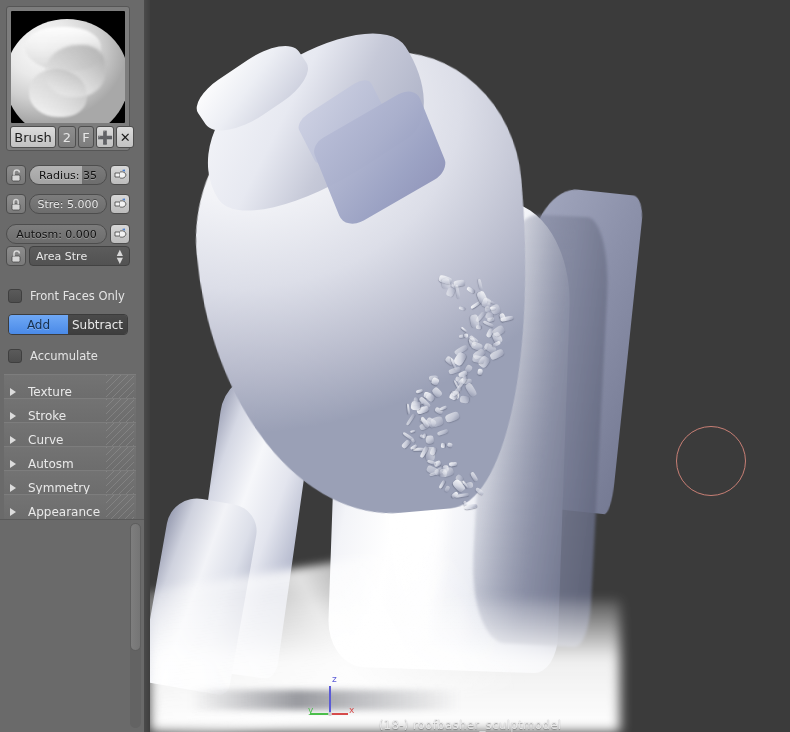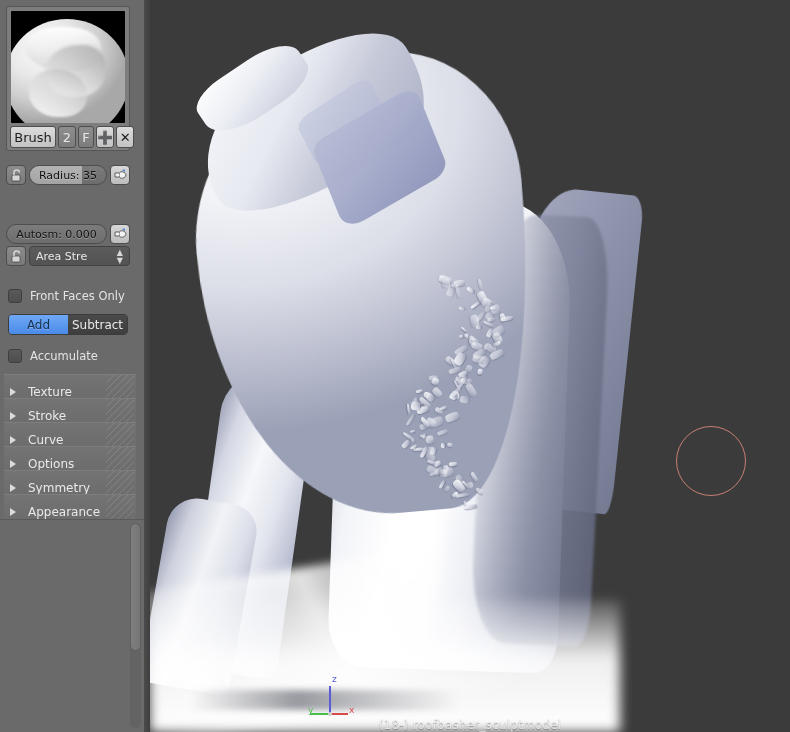"Stre: 5.000" div.row { html: none -> <div> <div> <svg> <rect></rect> <path></path> </svg> </div> <div> <div></div> <span>Stre: 5.000</span> </div> <div> <svg> <path></path> <path></path> <path></path> </svg> </div> </div> }
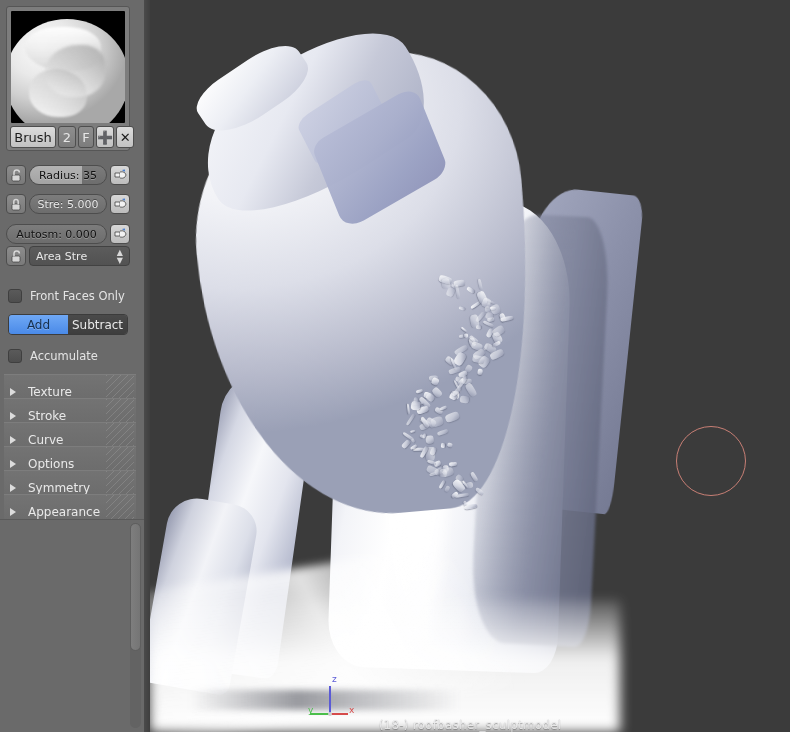"Options" span.ptxt { text: Options -> Autosm }
